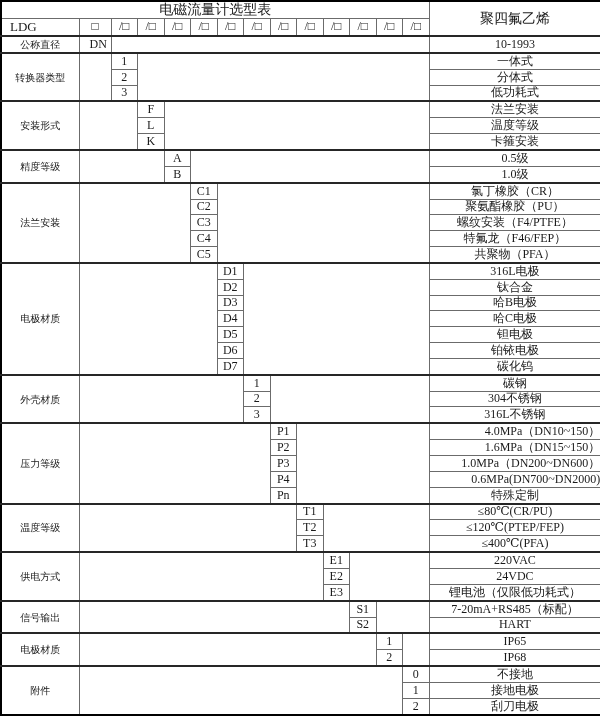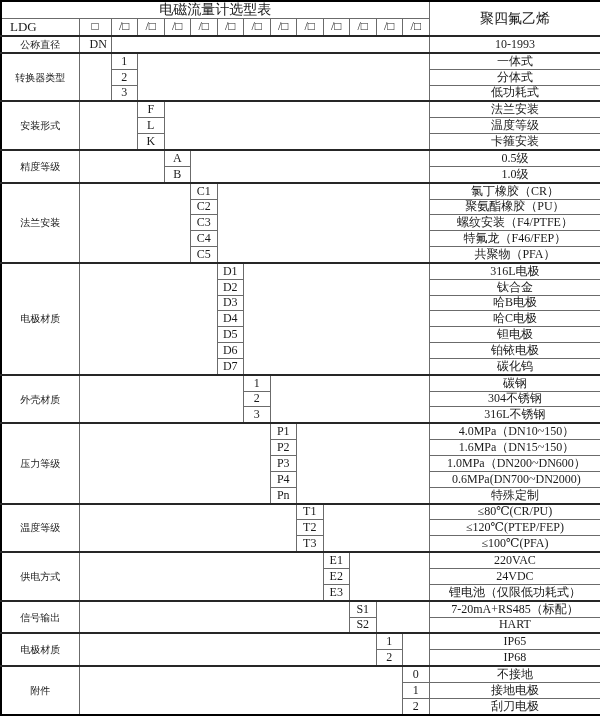"4.0MPa（DN10~150）" td.desc.al { text-align: center -> right }
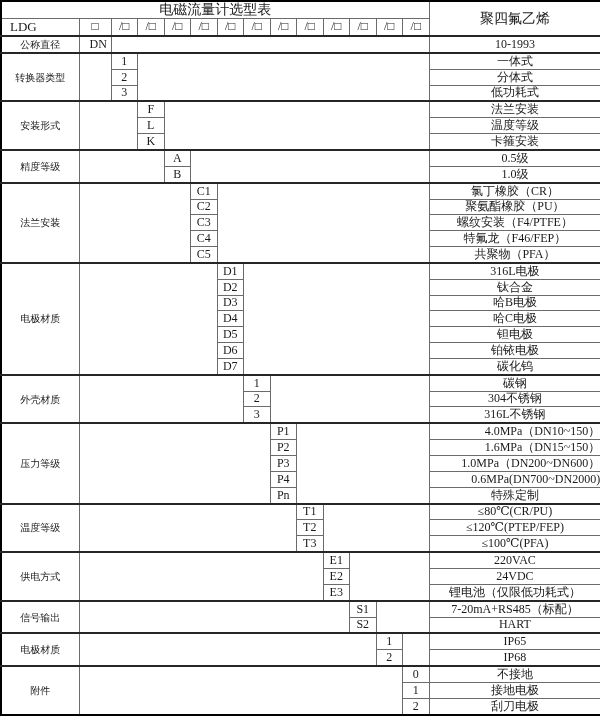"≤100℃(PFA)" td.desc { text: 100 -> 400 }
